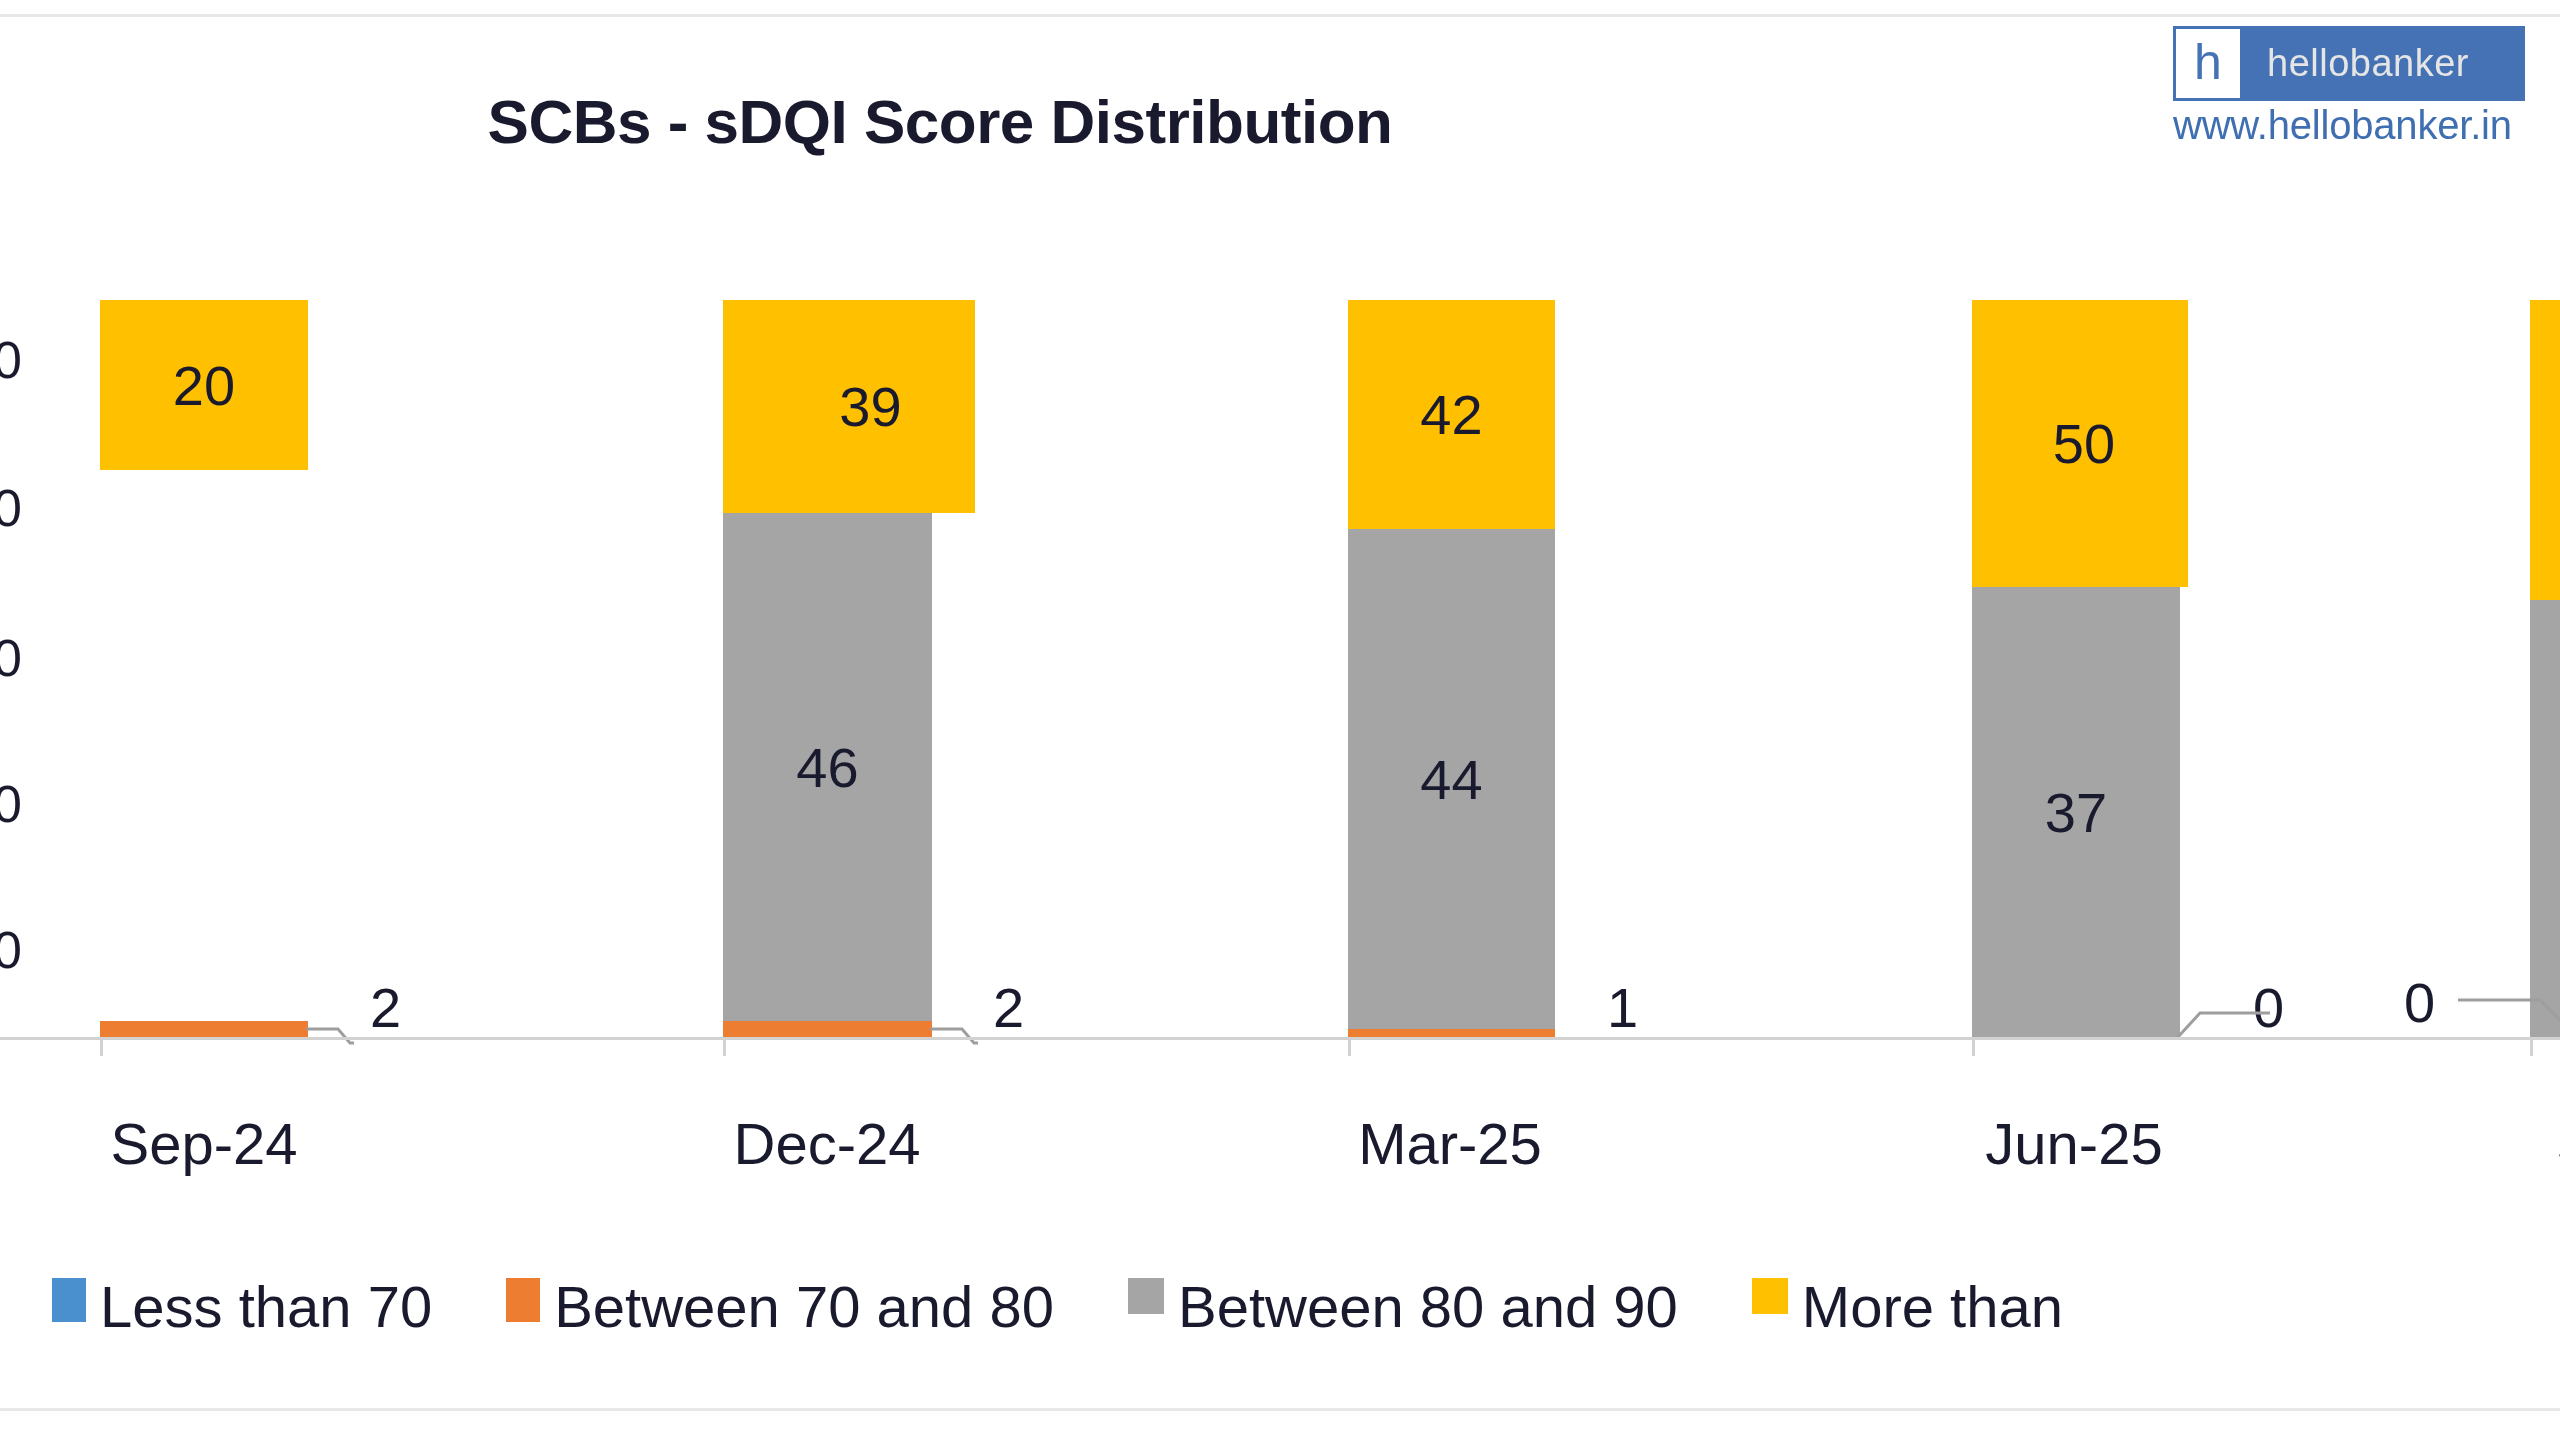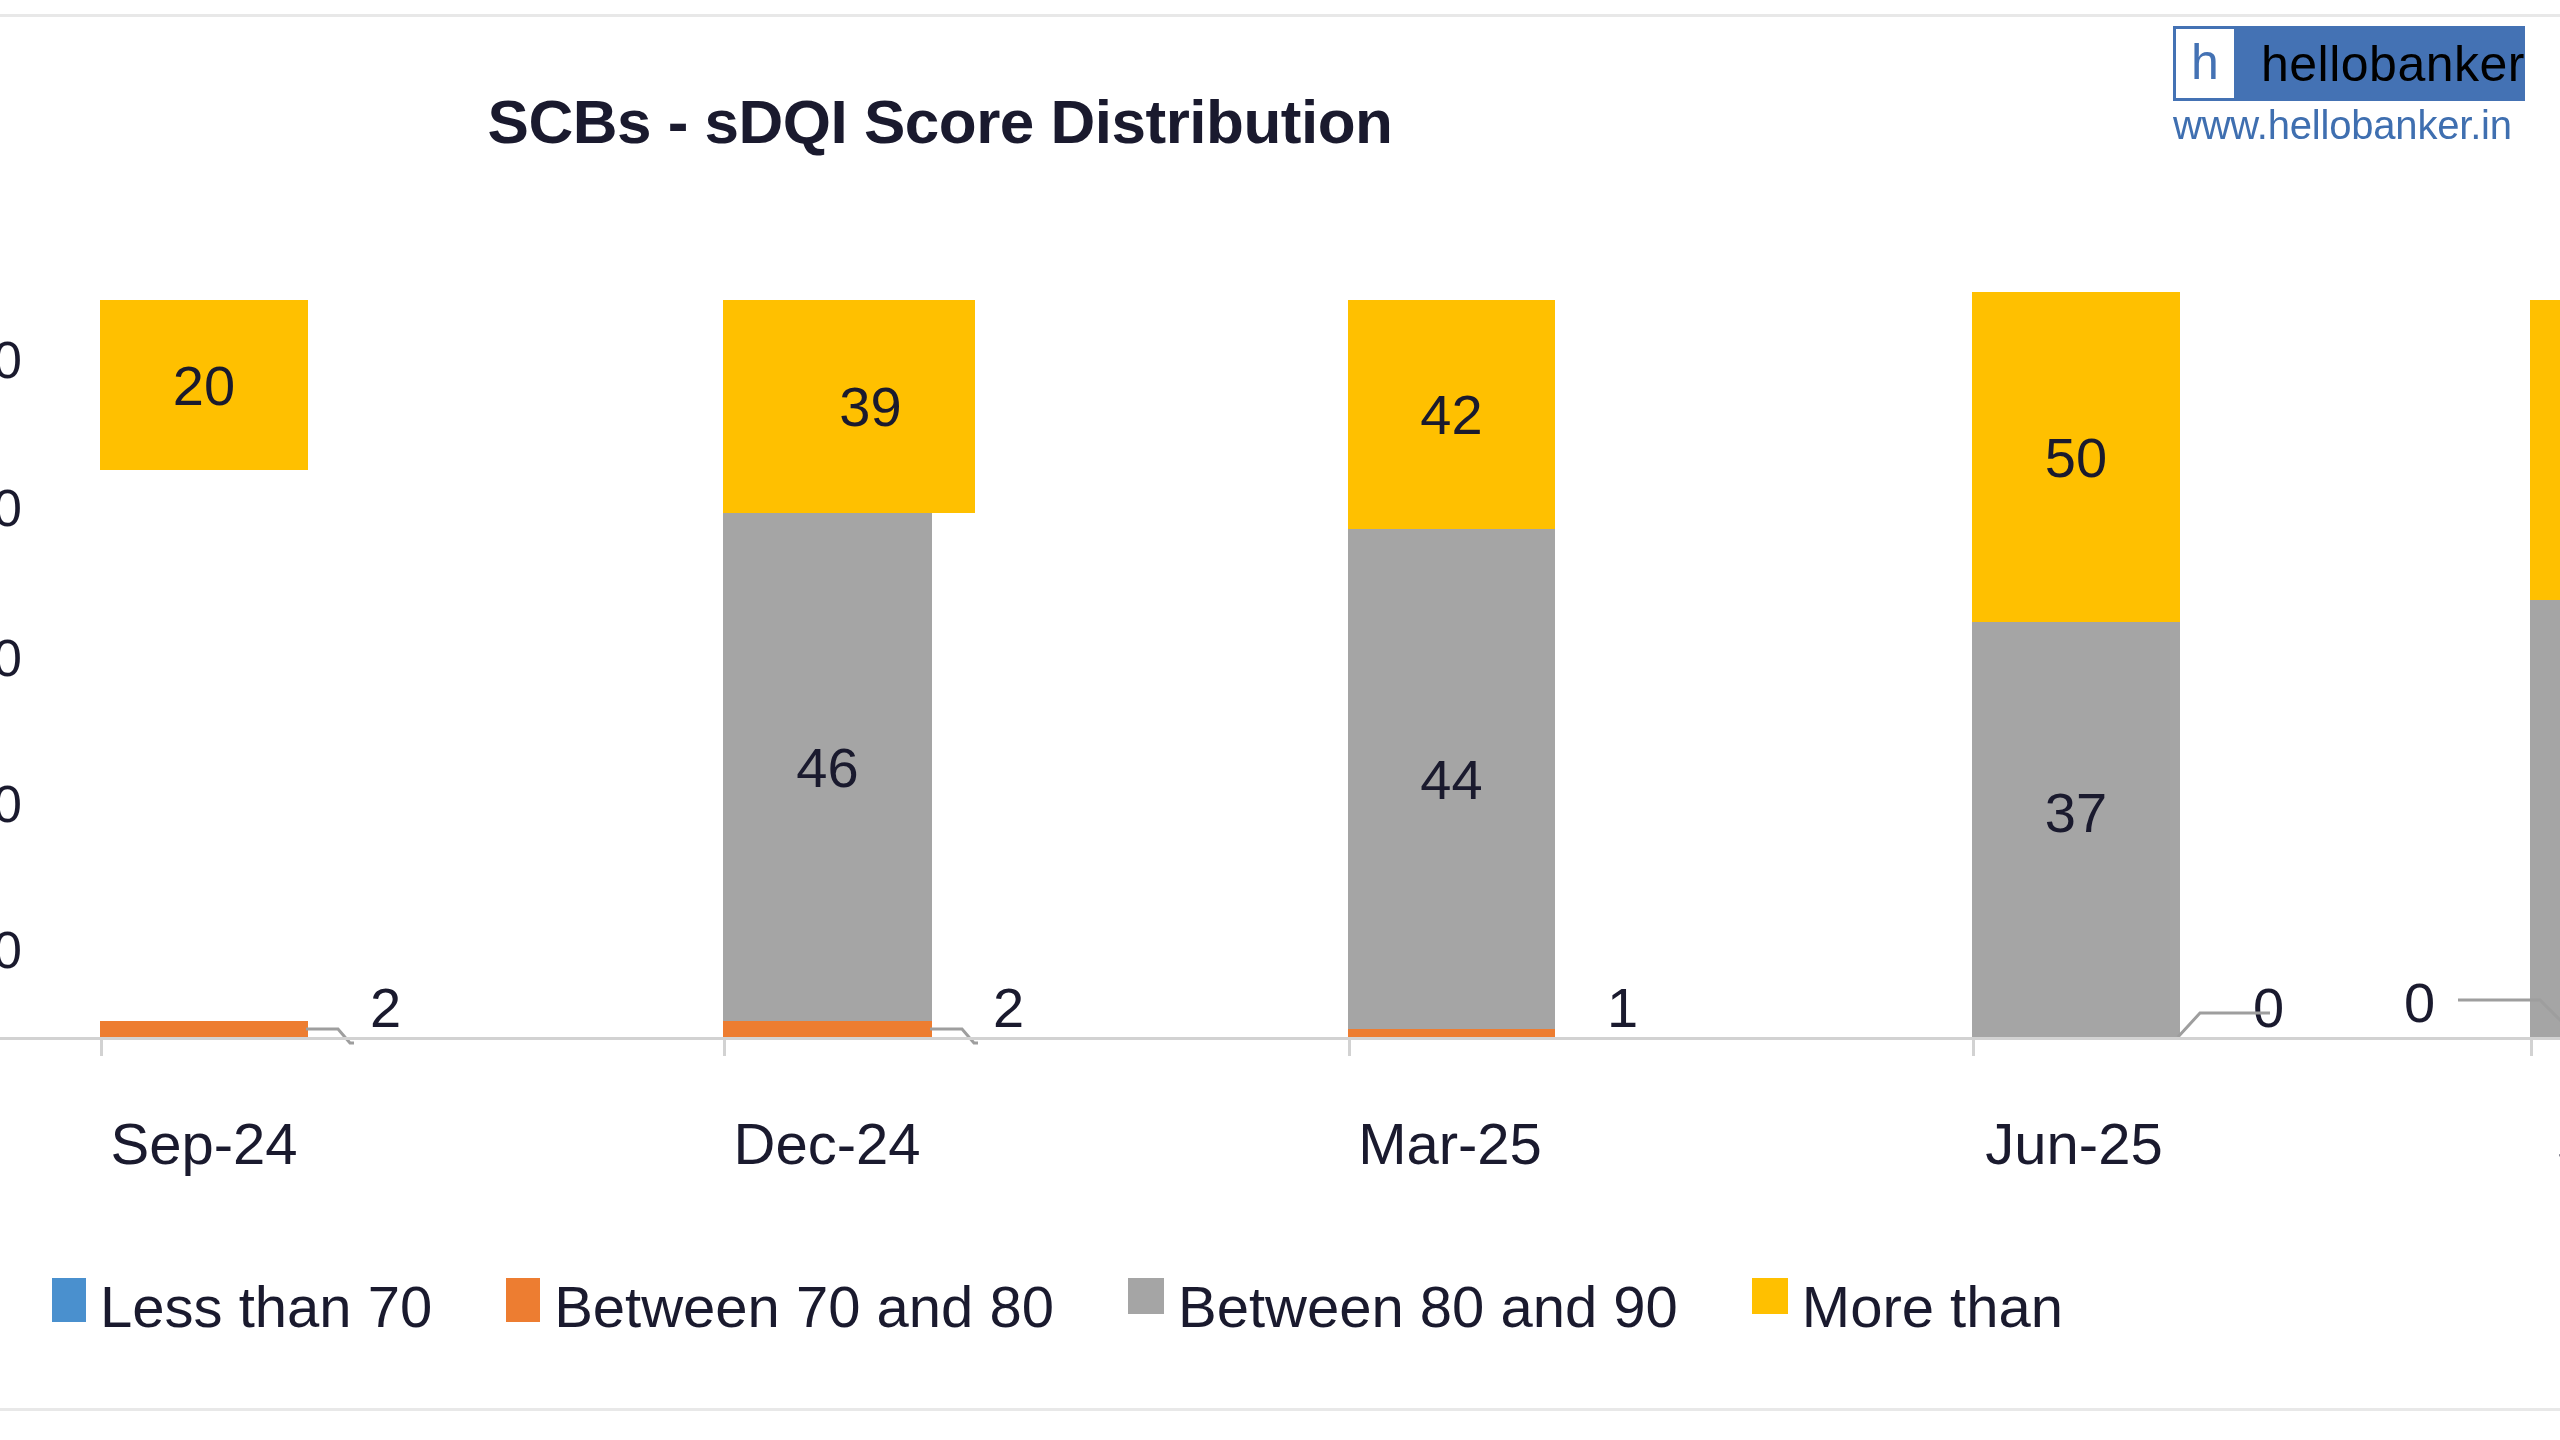"hellobanker" .logo-word { color: #000000 -> #e5e5e5; font-size: 50px -> 38px }
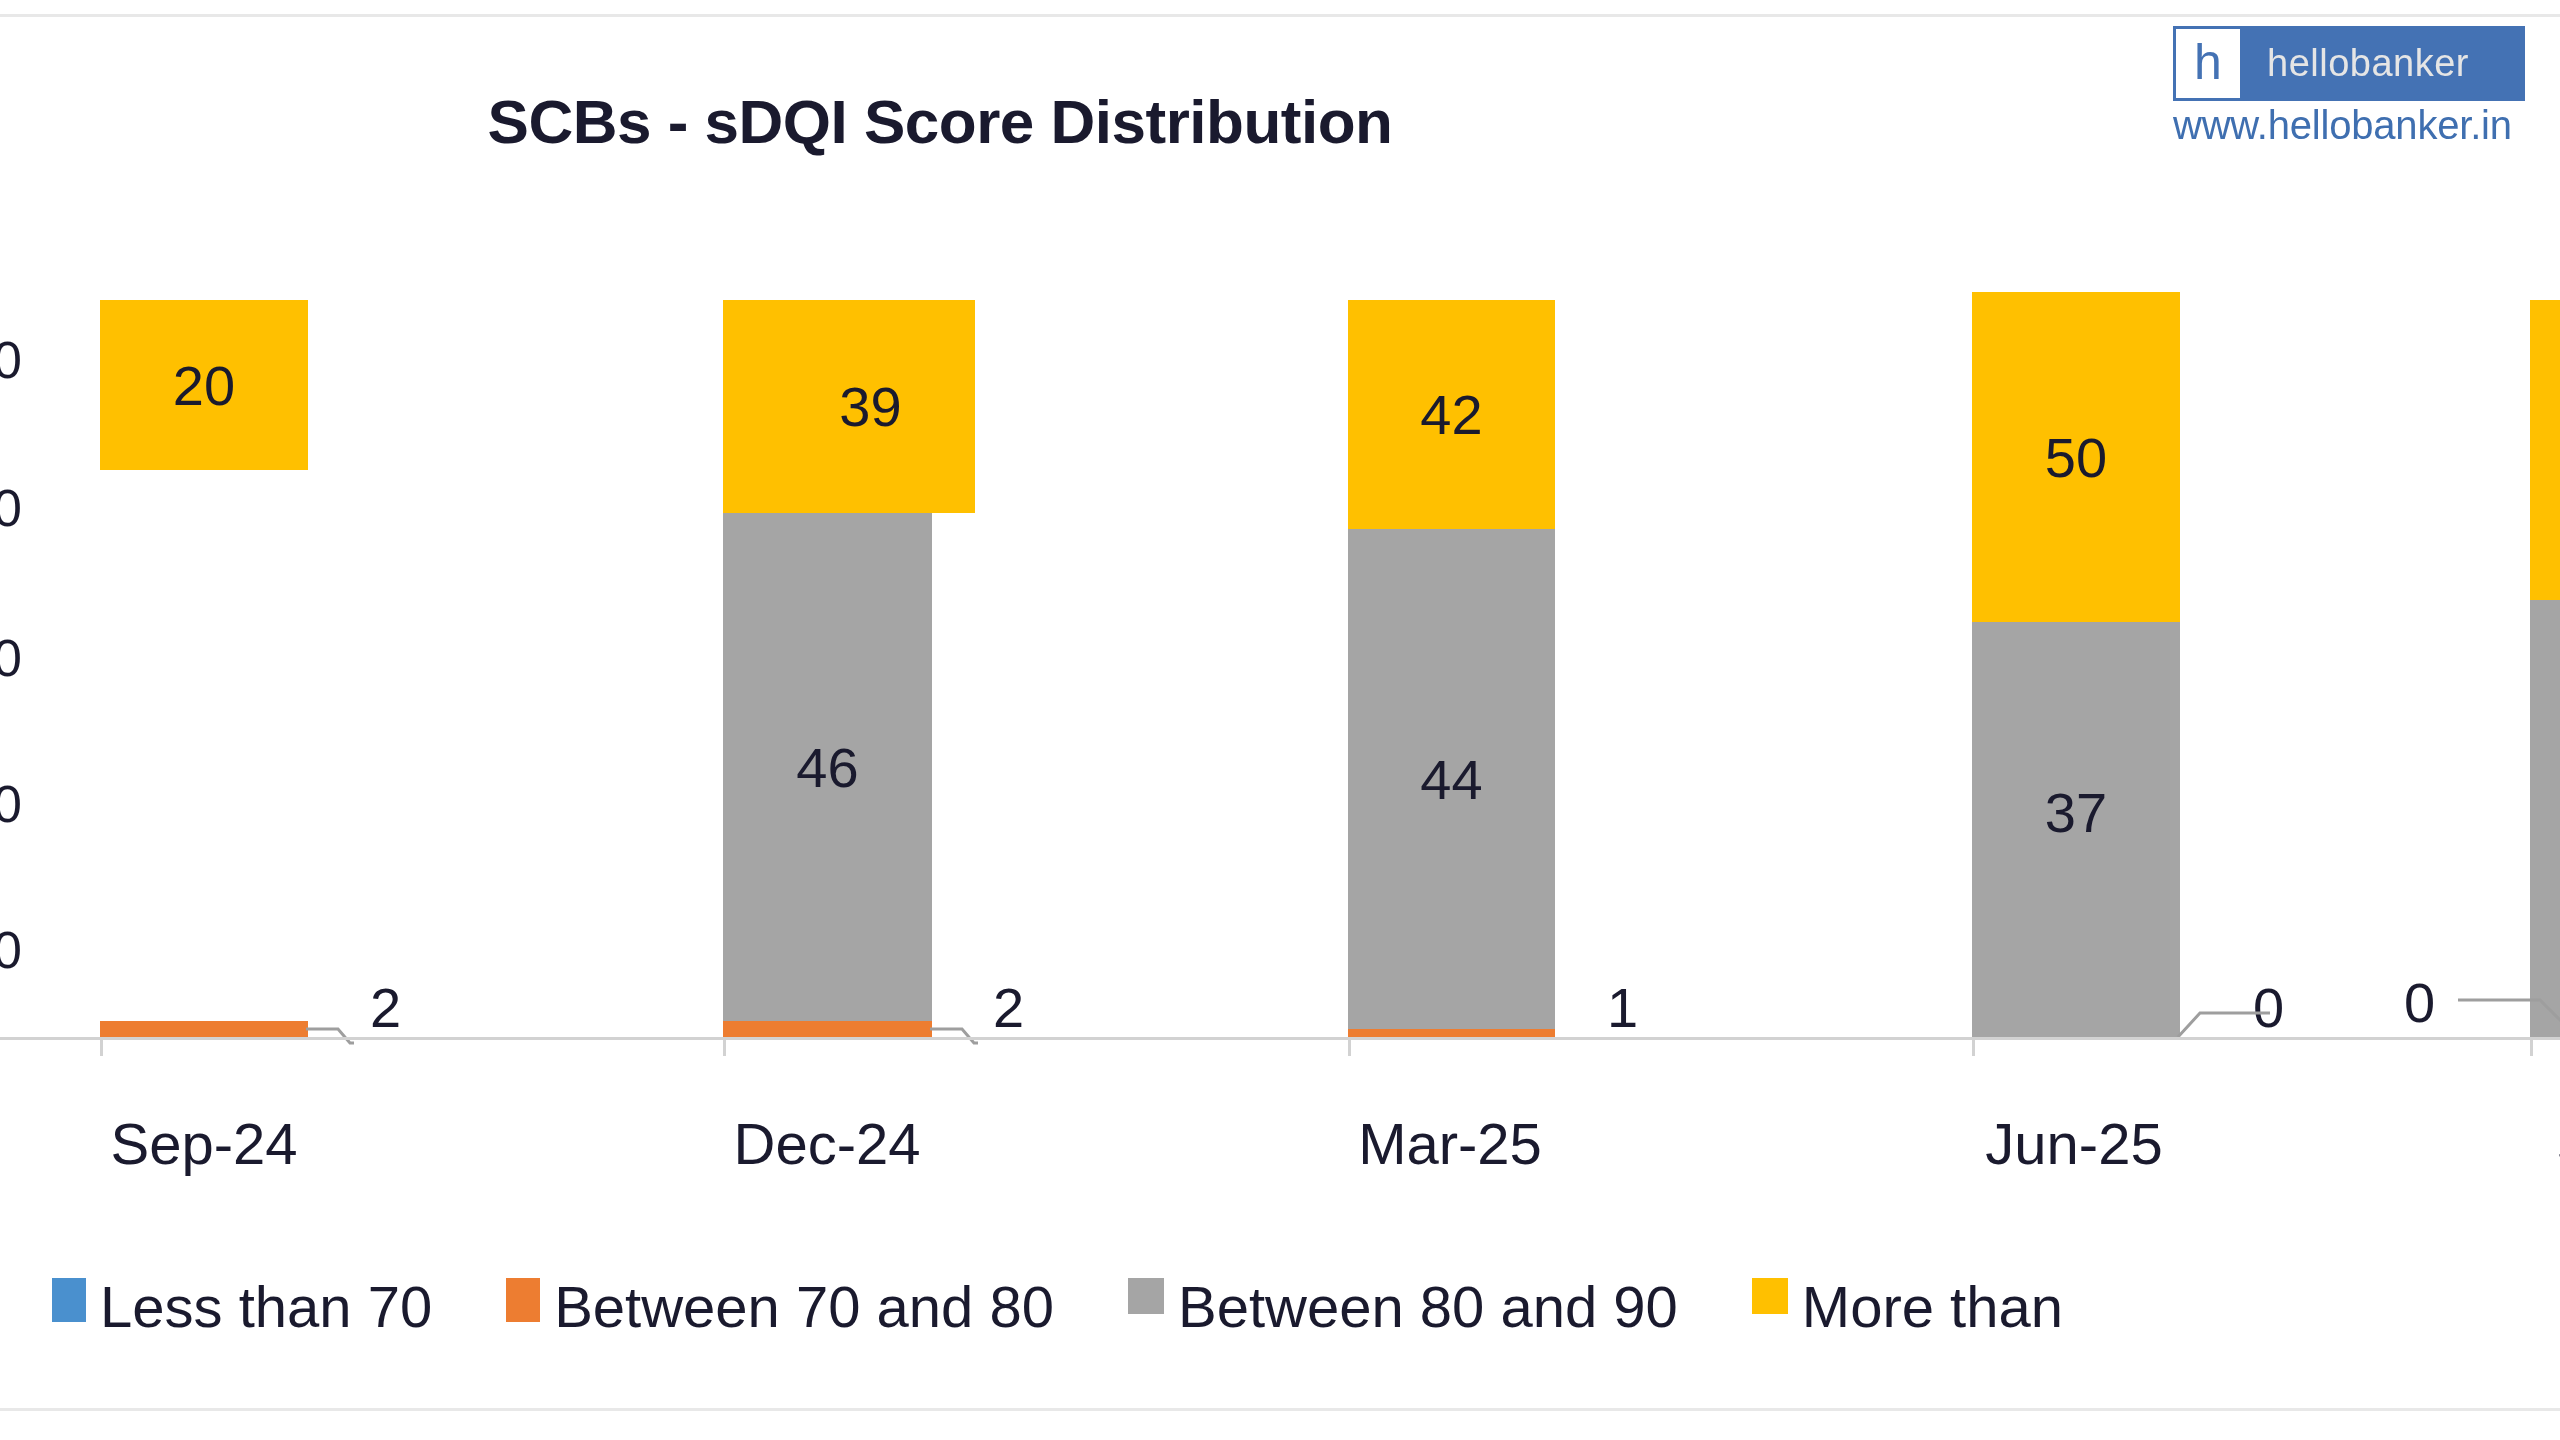"50" div.seg { height: 330px -> 287px; padding-left: none -> 8px; top: 292px -> 300px }
